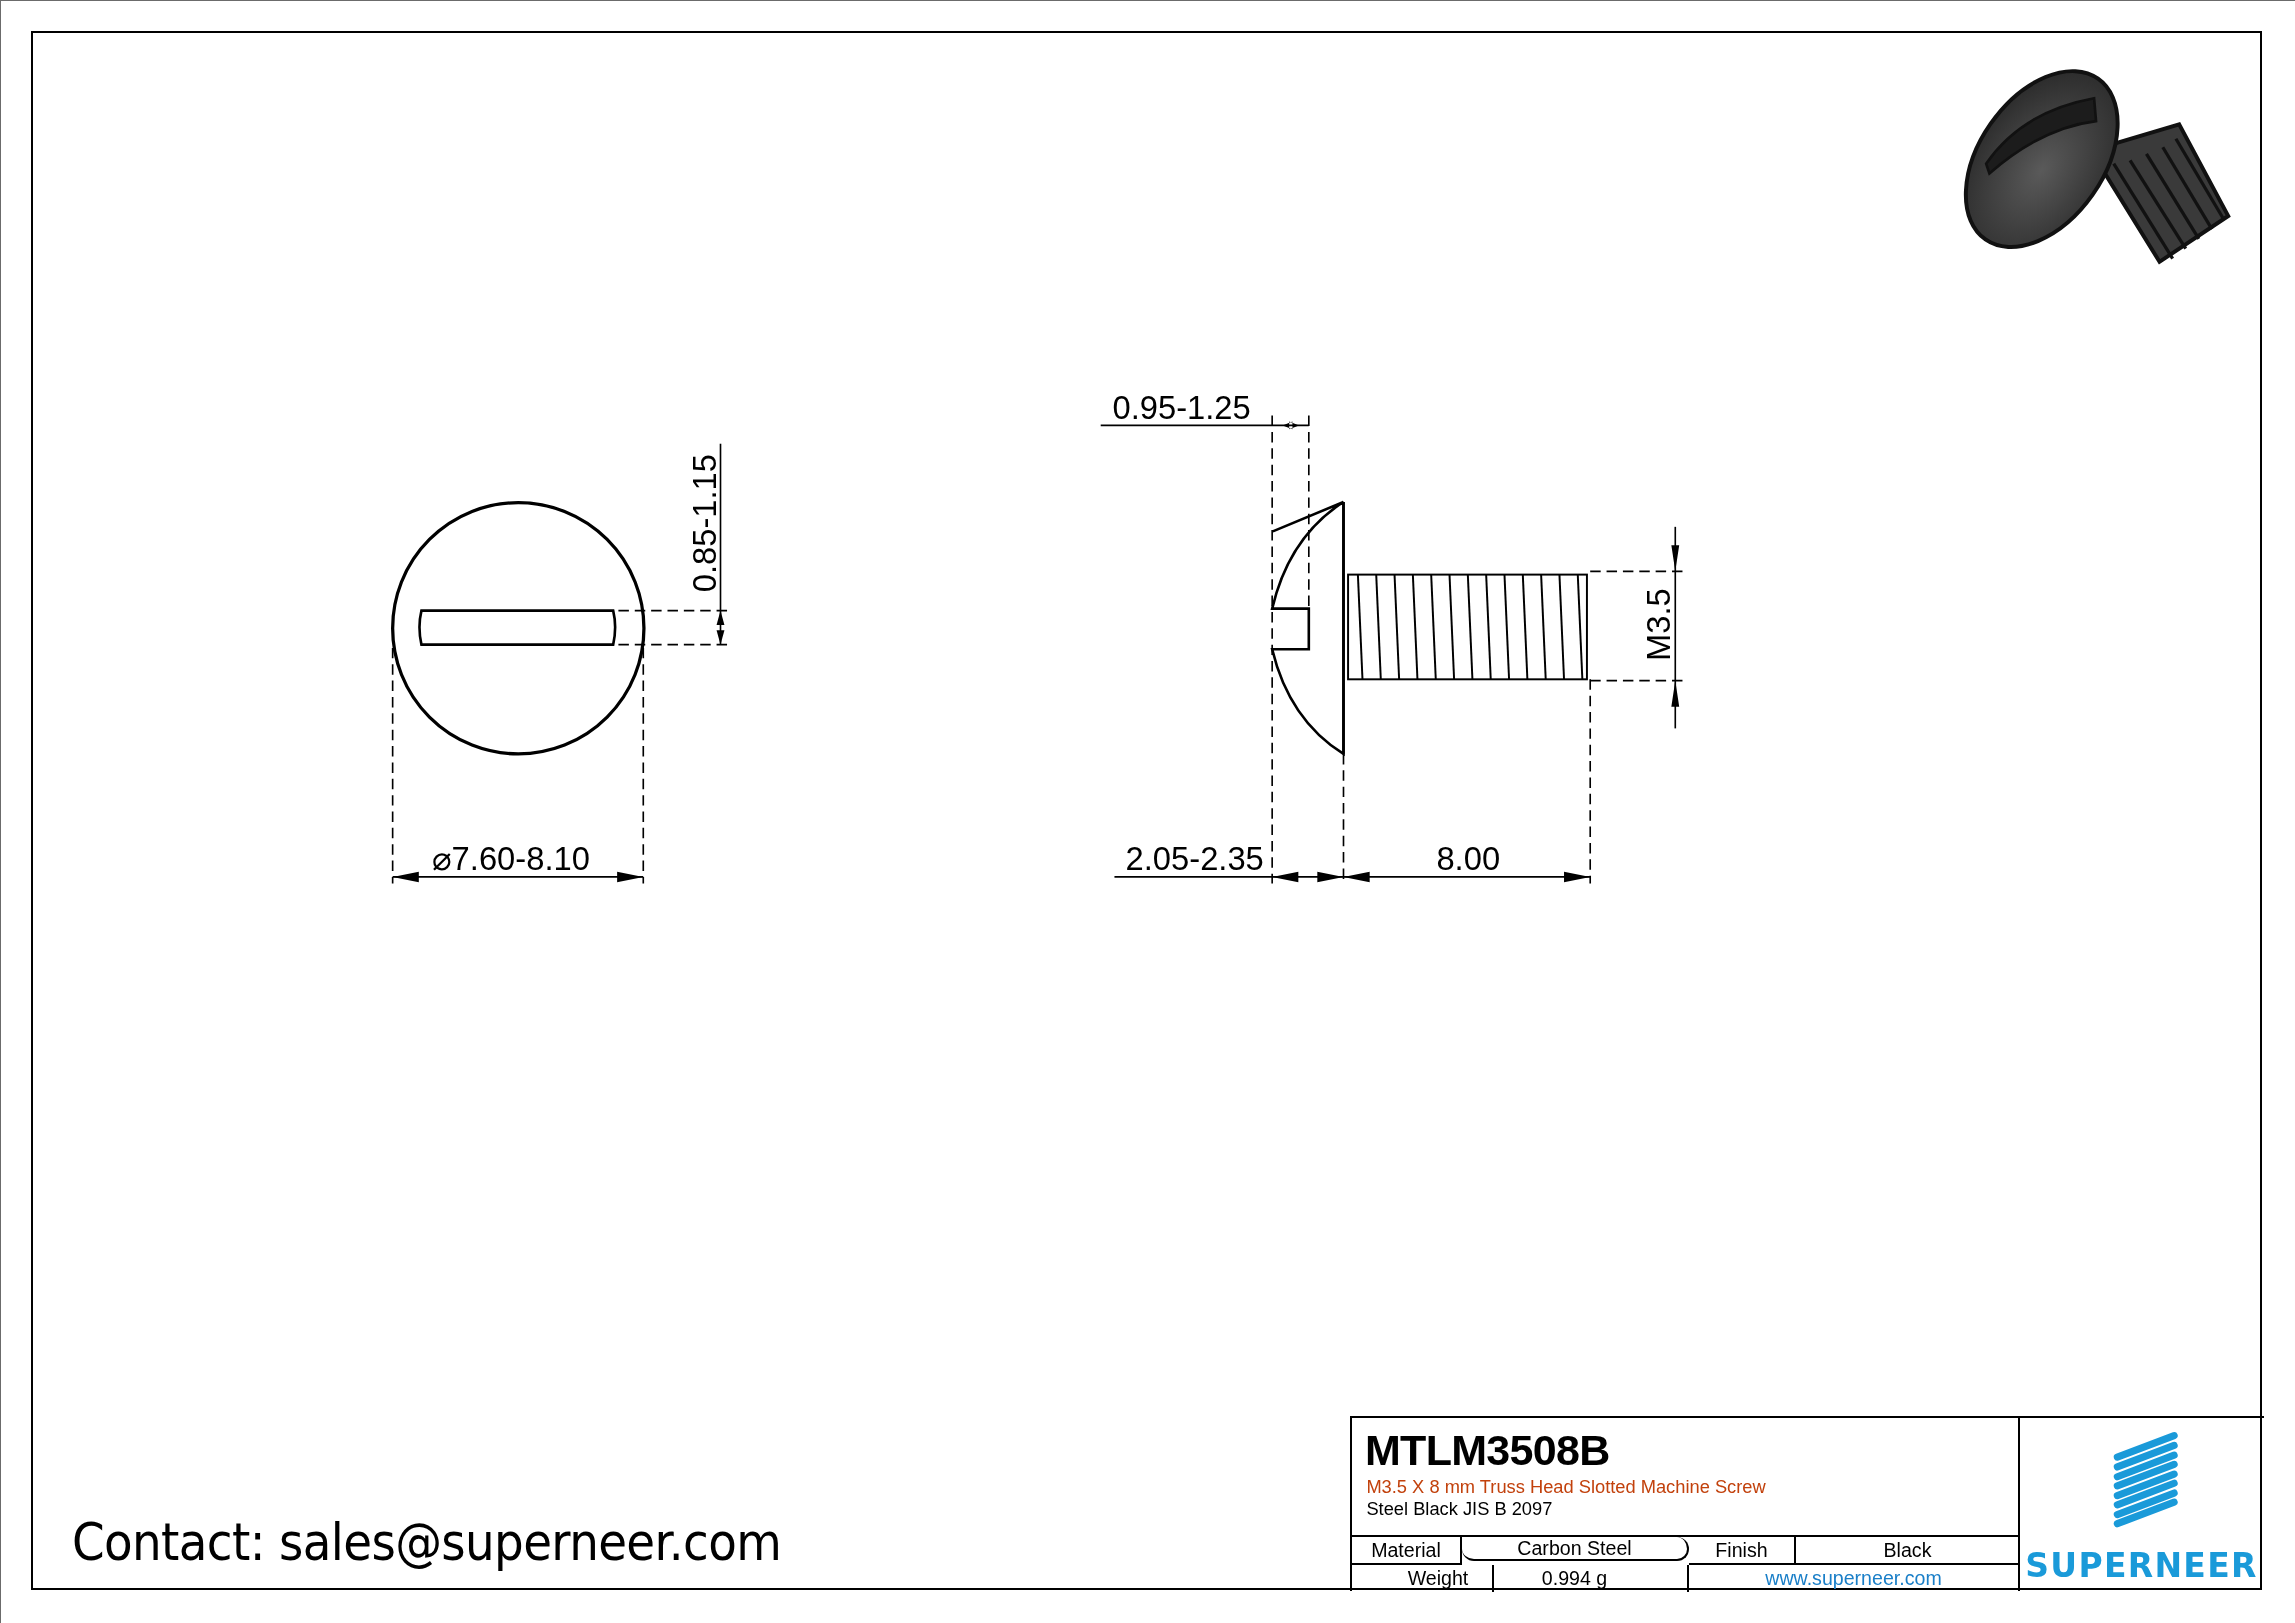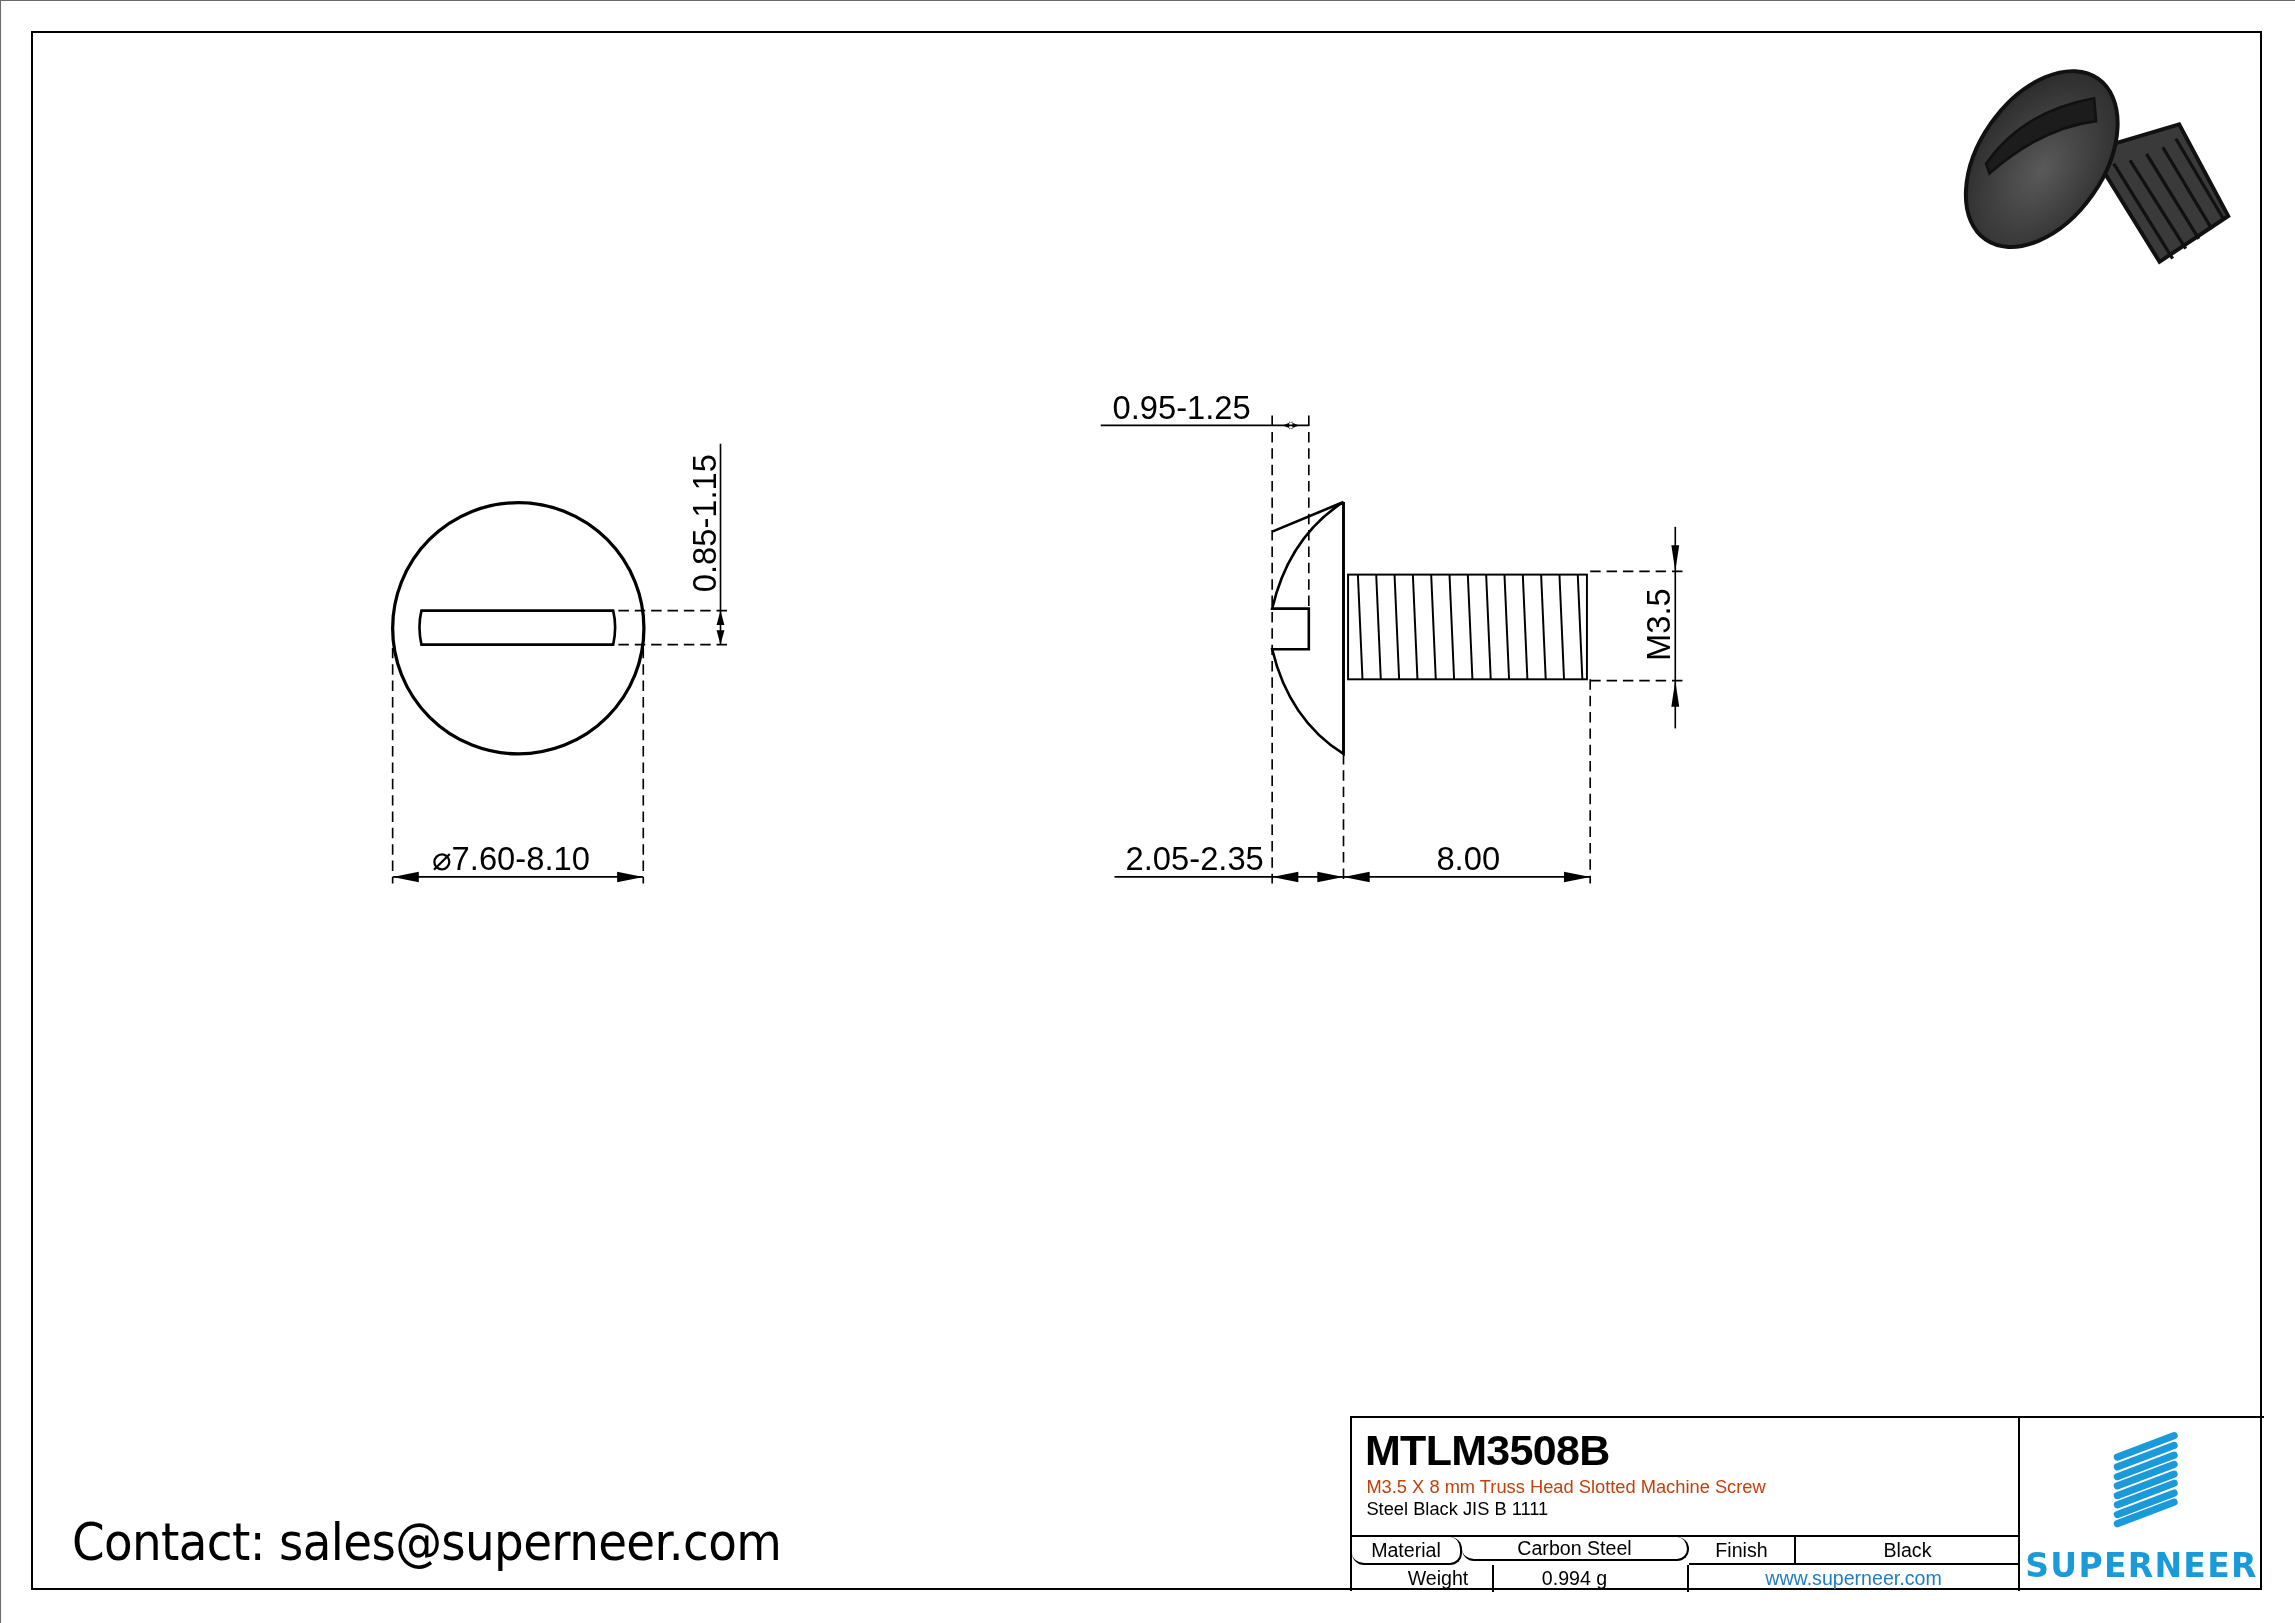"Steel Black JIS B 1111" div.desc2 { text: 1111 -> 2097 }
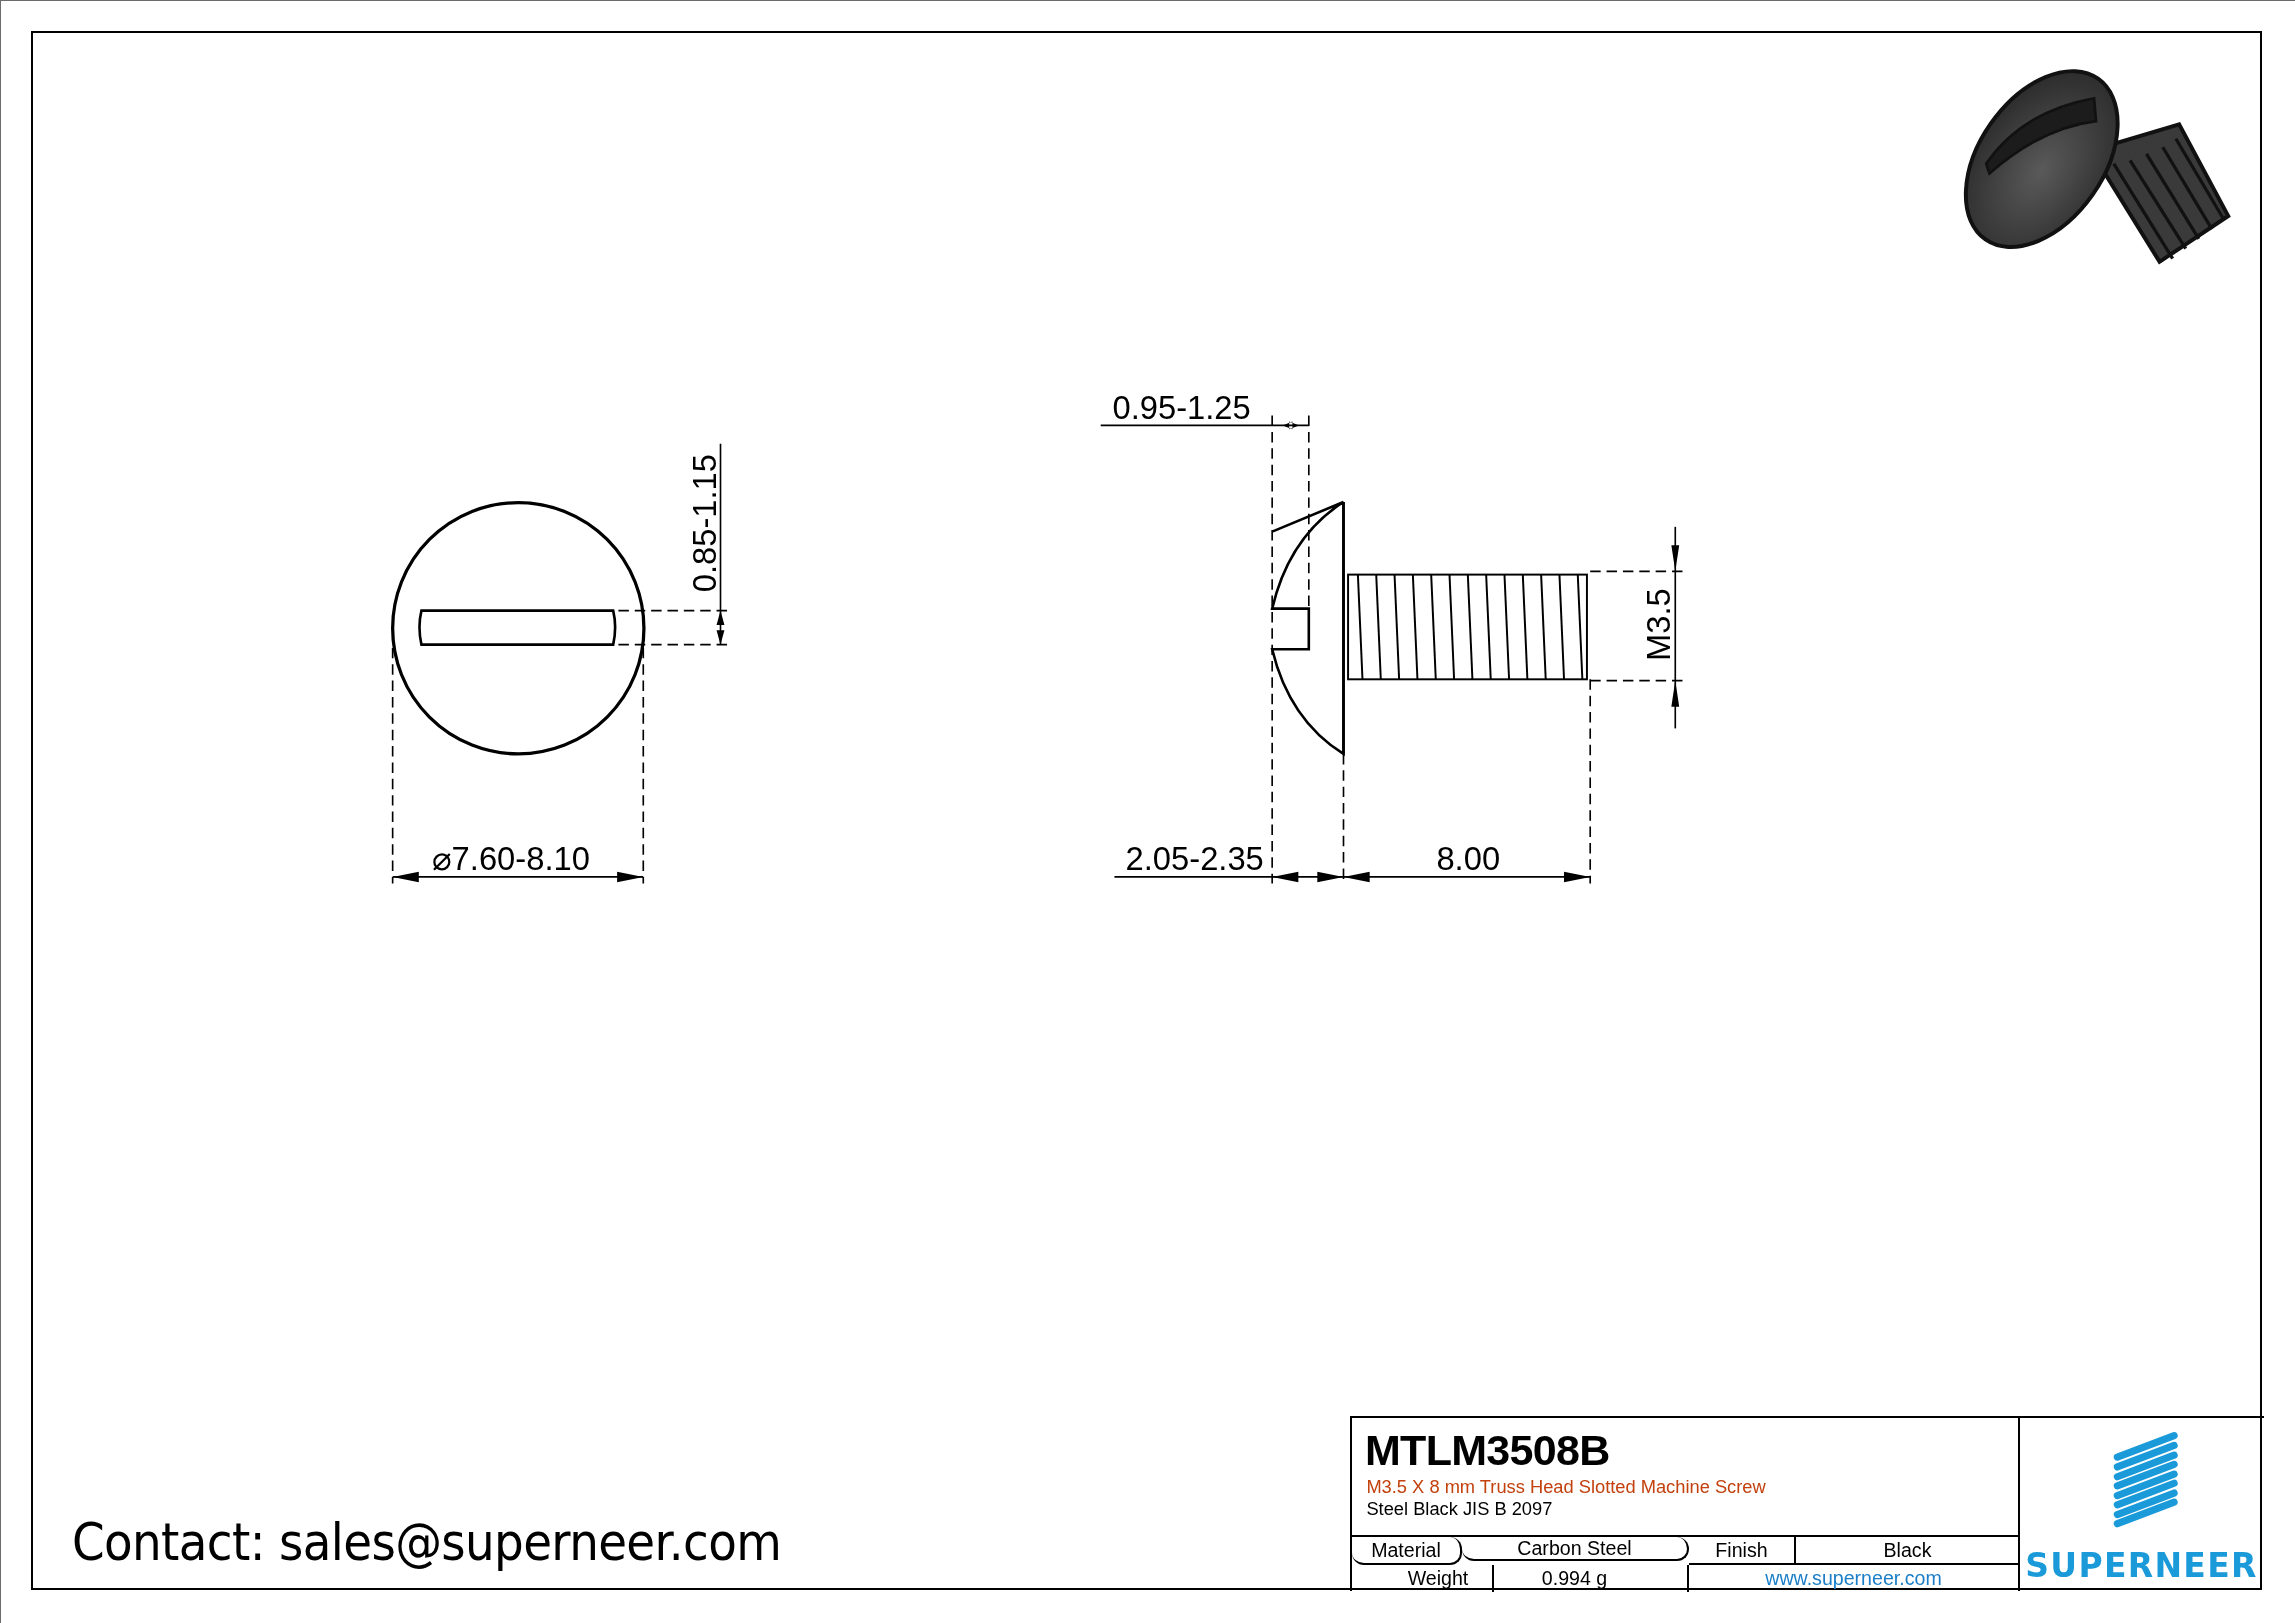"Material" div.cell { border-radius: 12px -> none }
